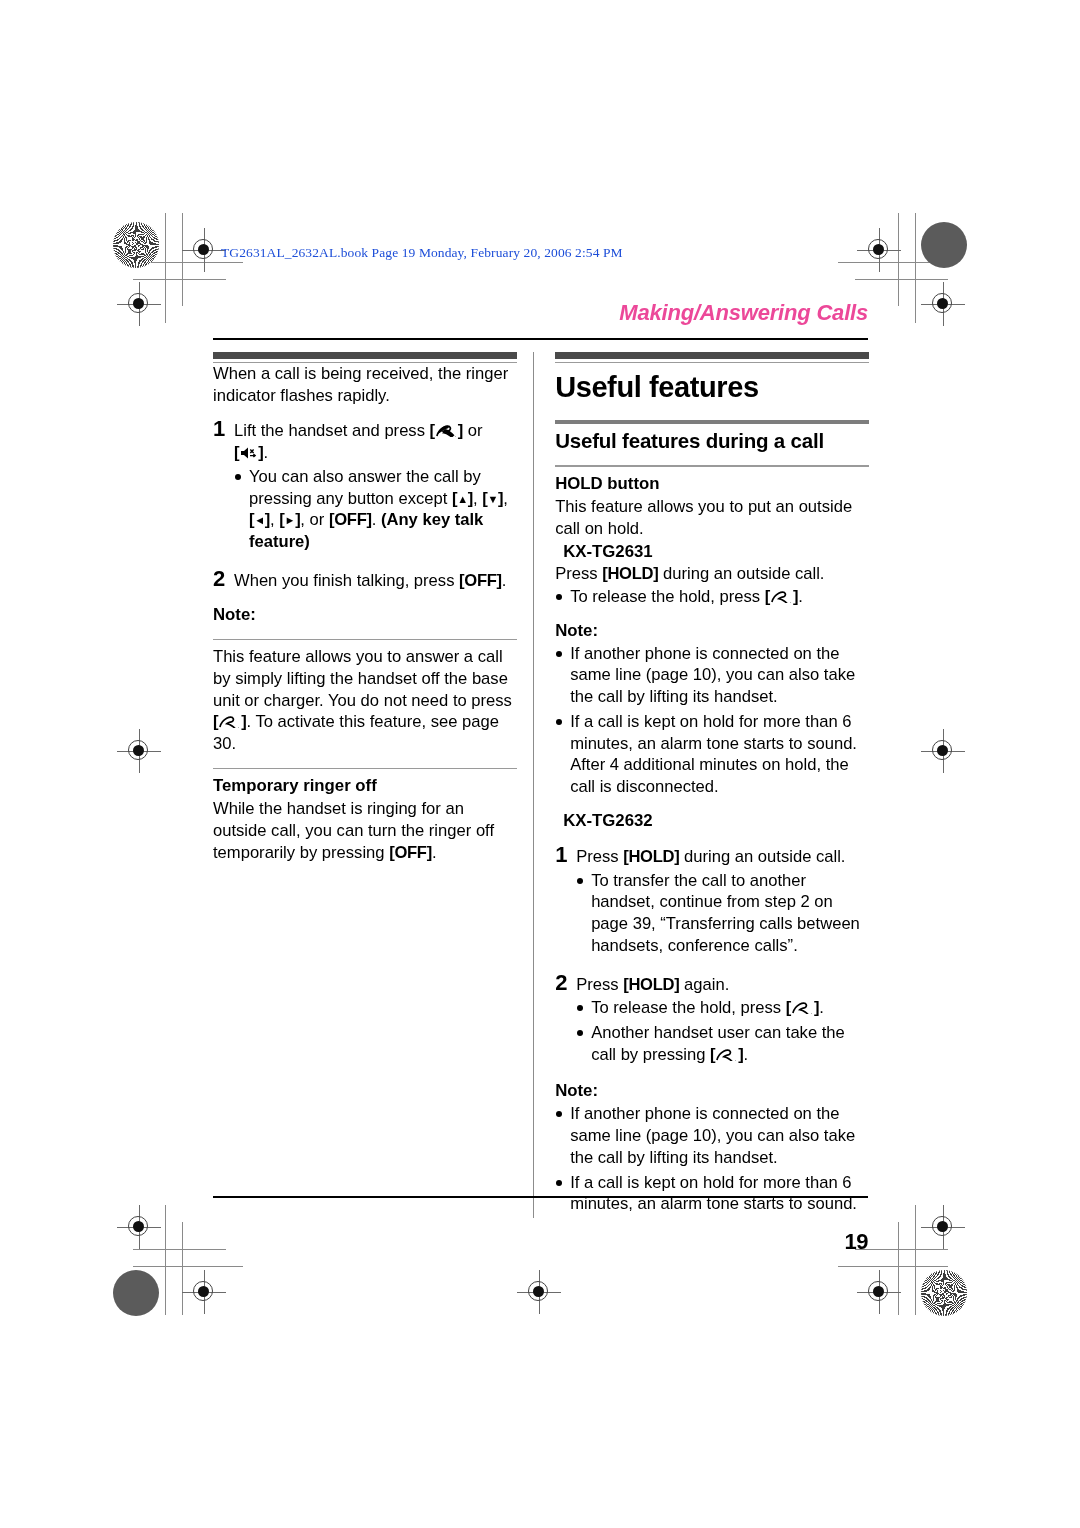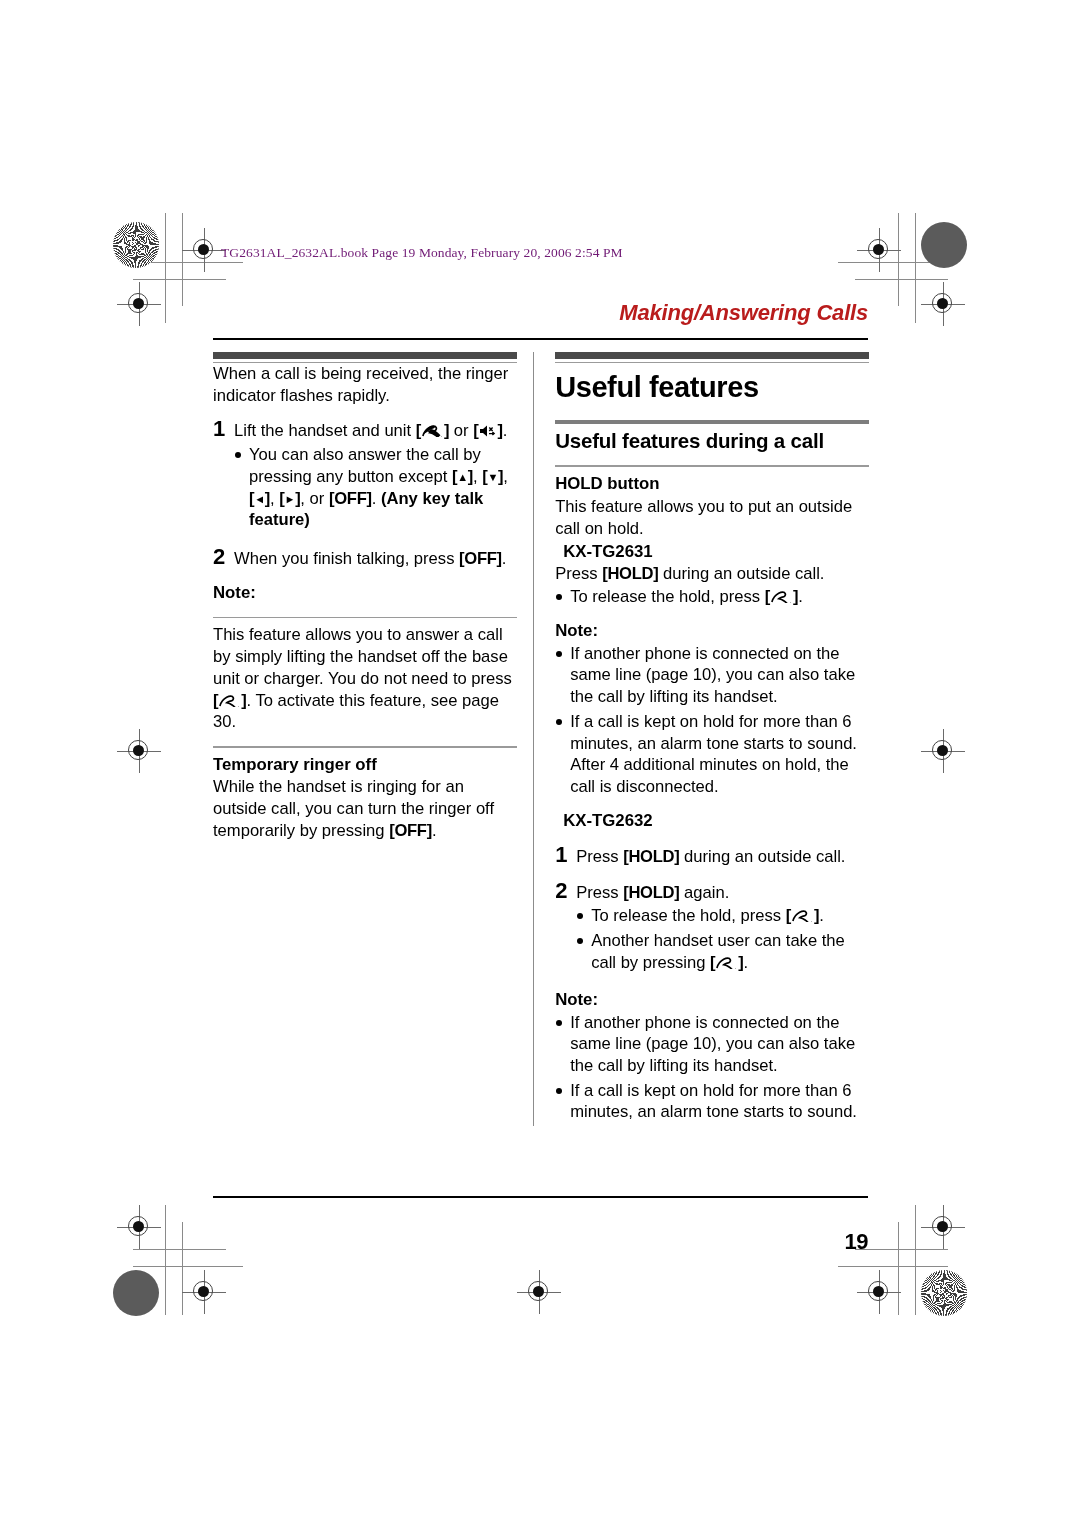"TG2631AL_2632AL.book Page 19 Monday," .filestamp { color: #701a75 -> #1d4ed8 }
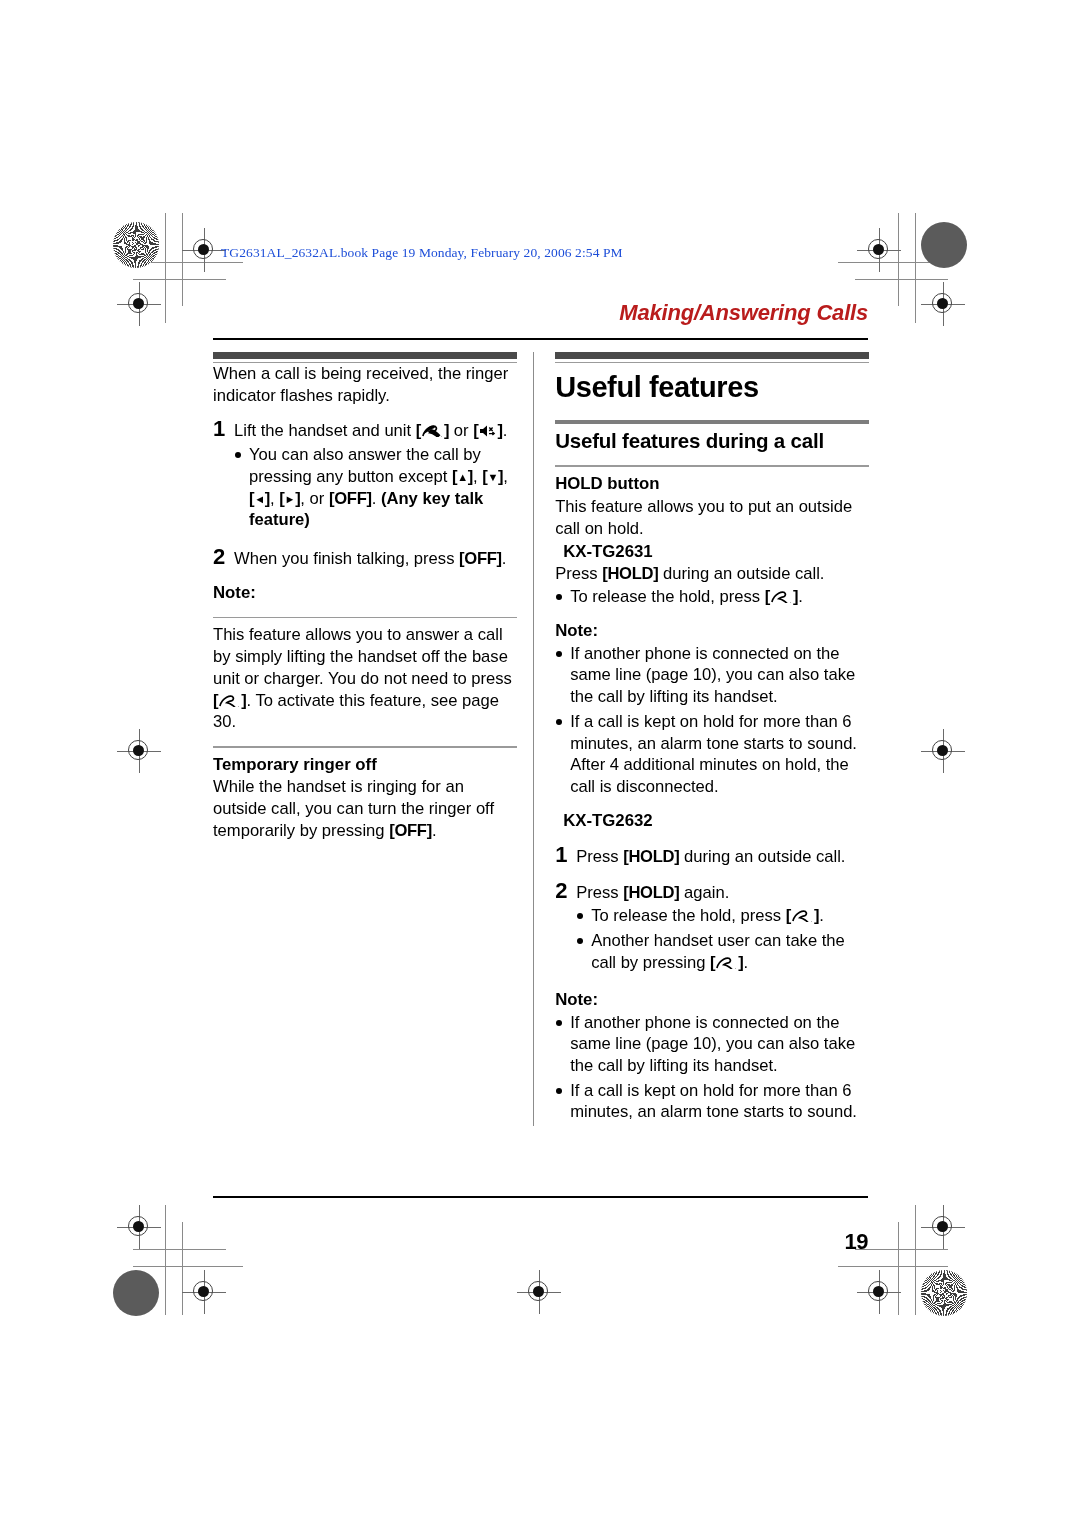"Making/Answering Calls" .runhead { color: #b91c1c -> #ec4899 }
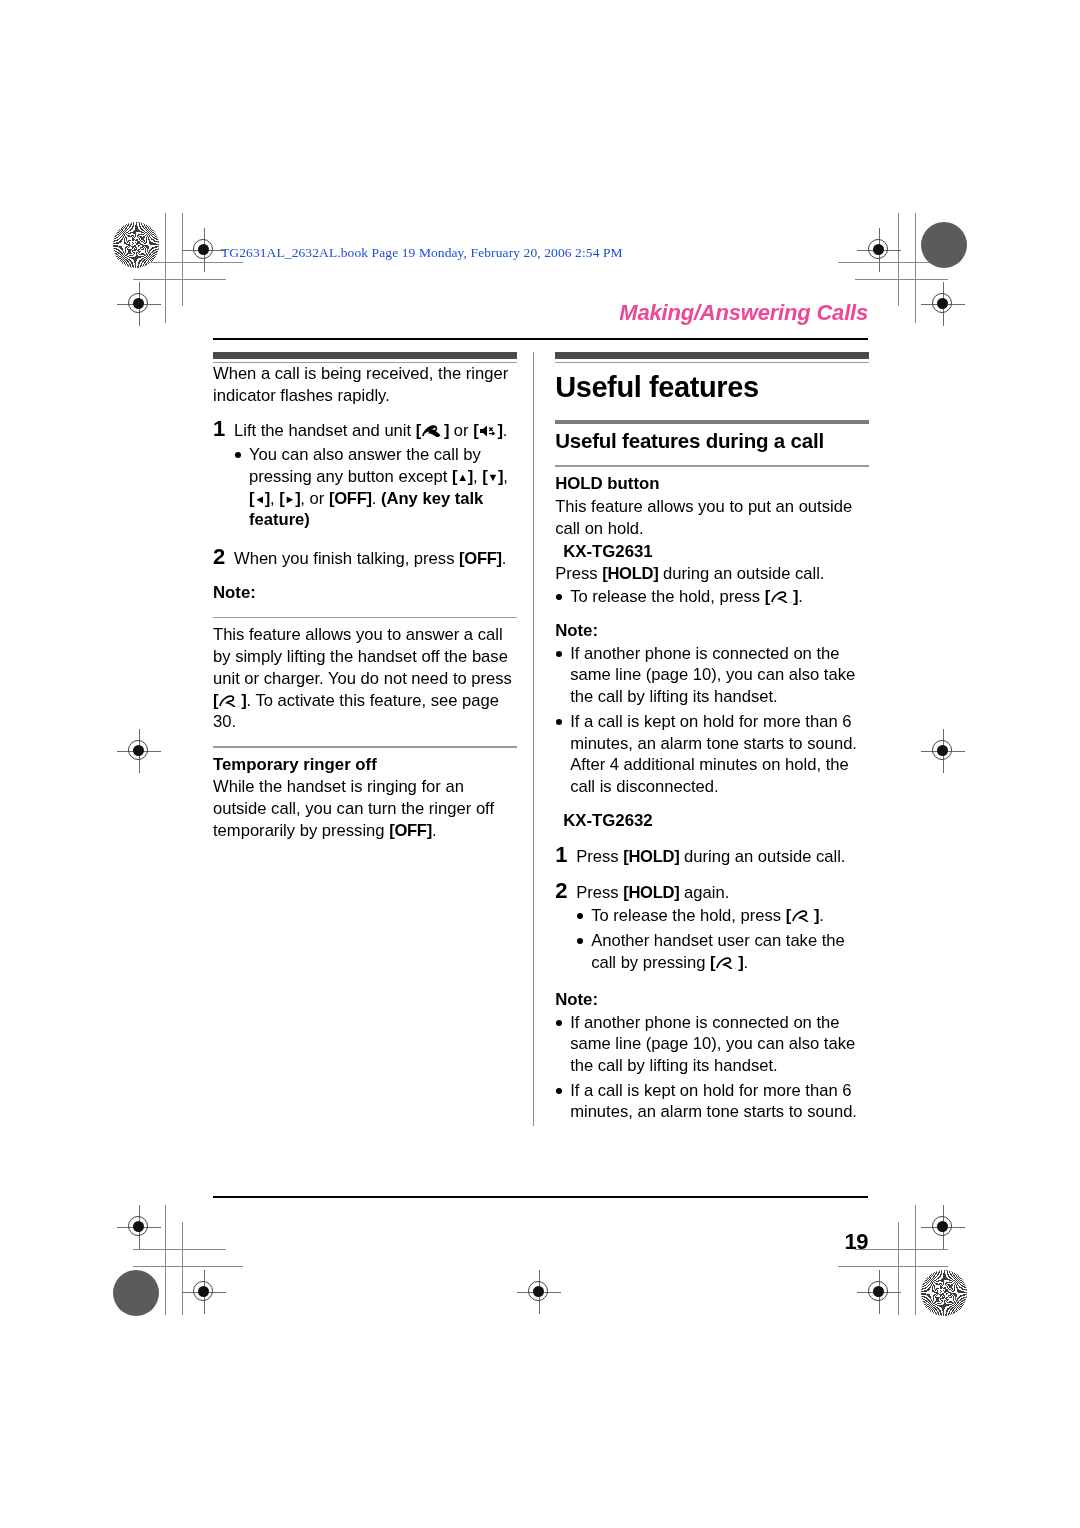"Lift the handset and unit" span { text: unit -> press }
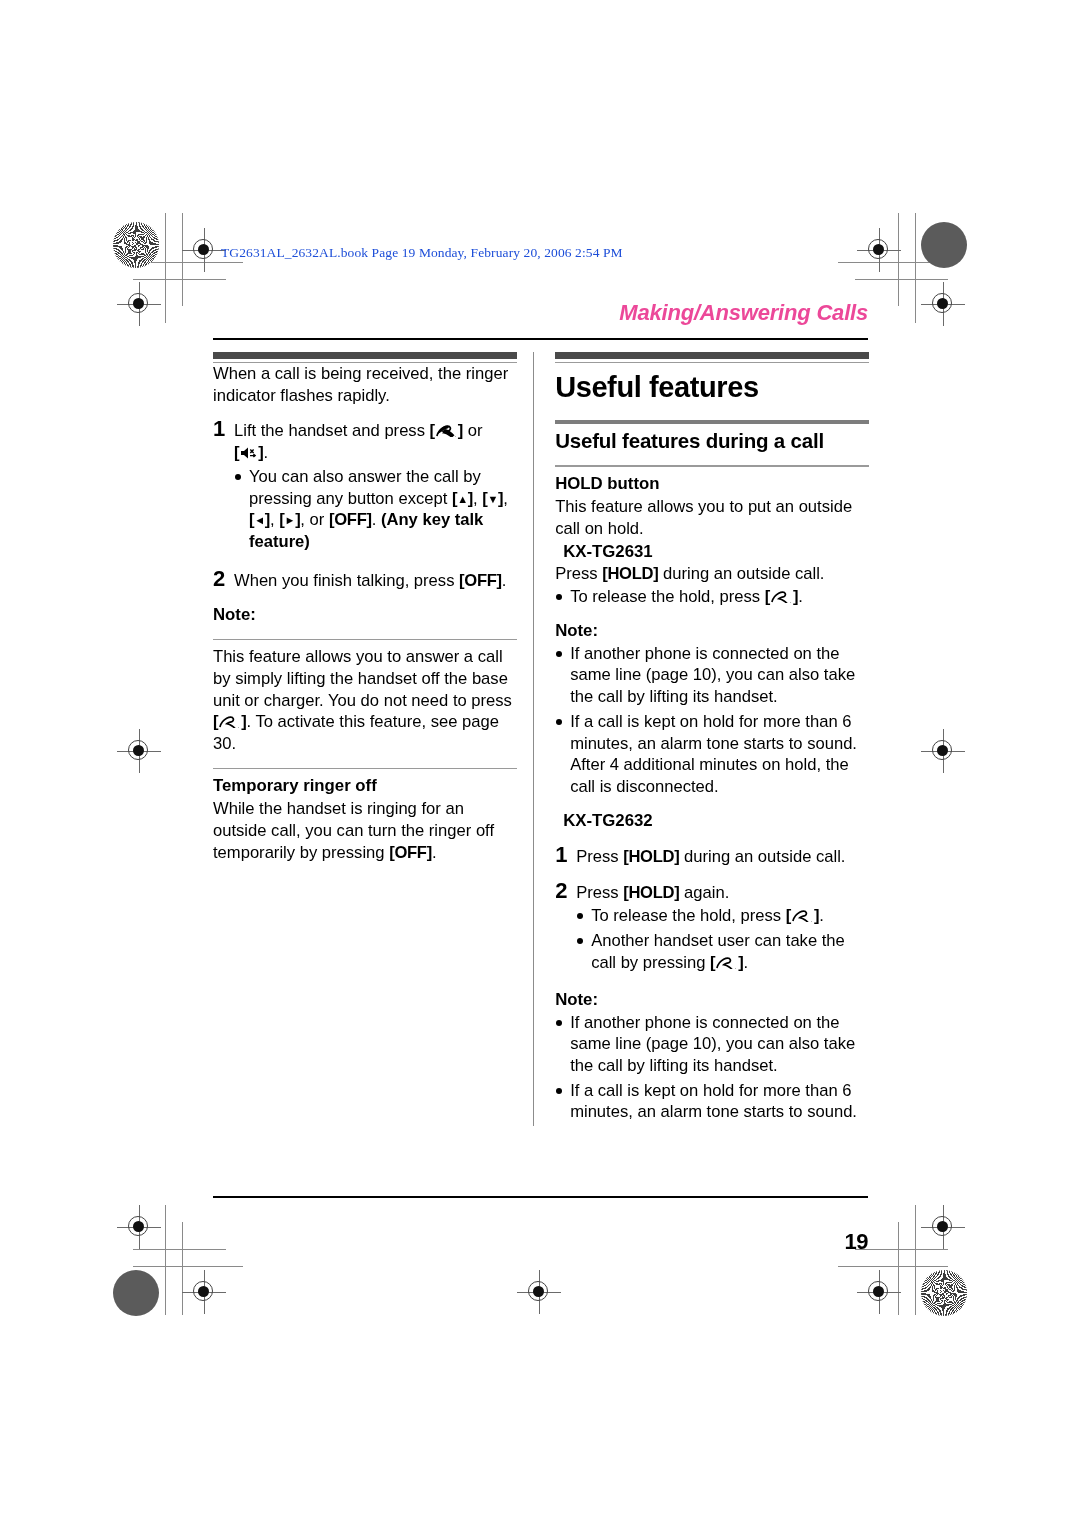"To transfer the call to" ul.bul { html: none -> <ul> <li>To transfer the call to another handset, continue from step 2 on page 39, “Transferring calls between handsets, conference calls”.</li> </ul> }
